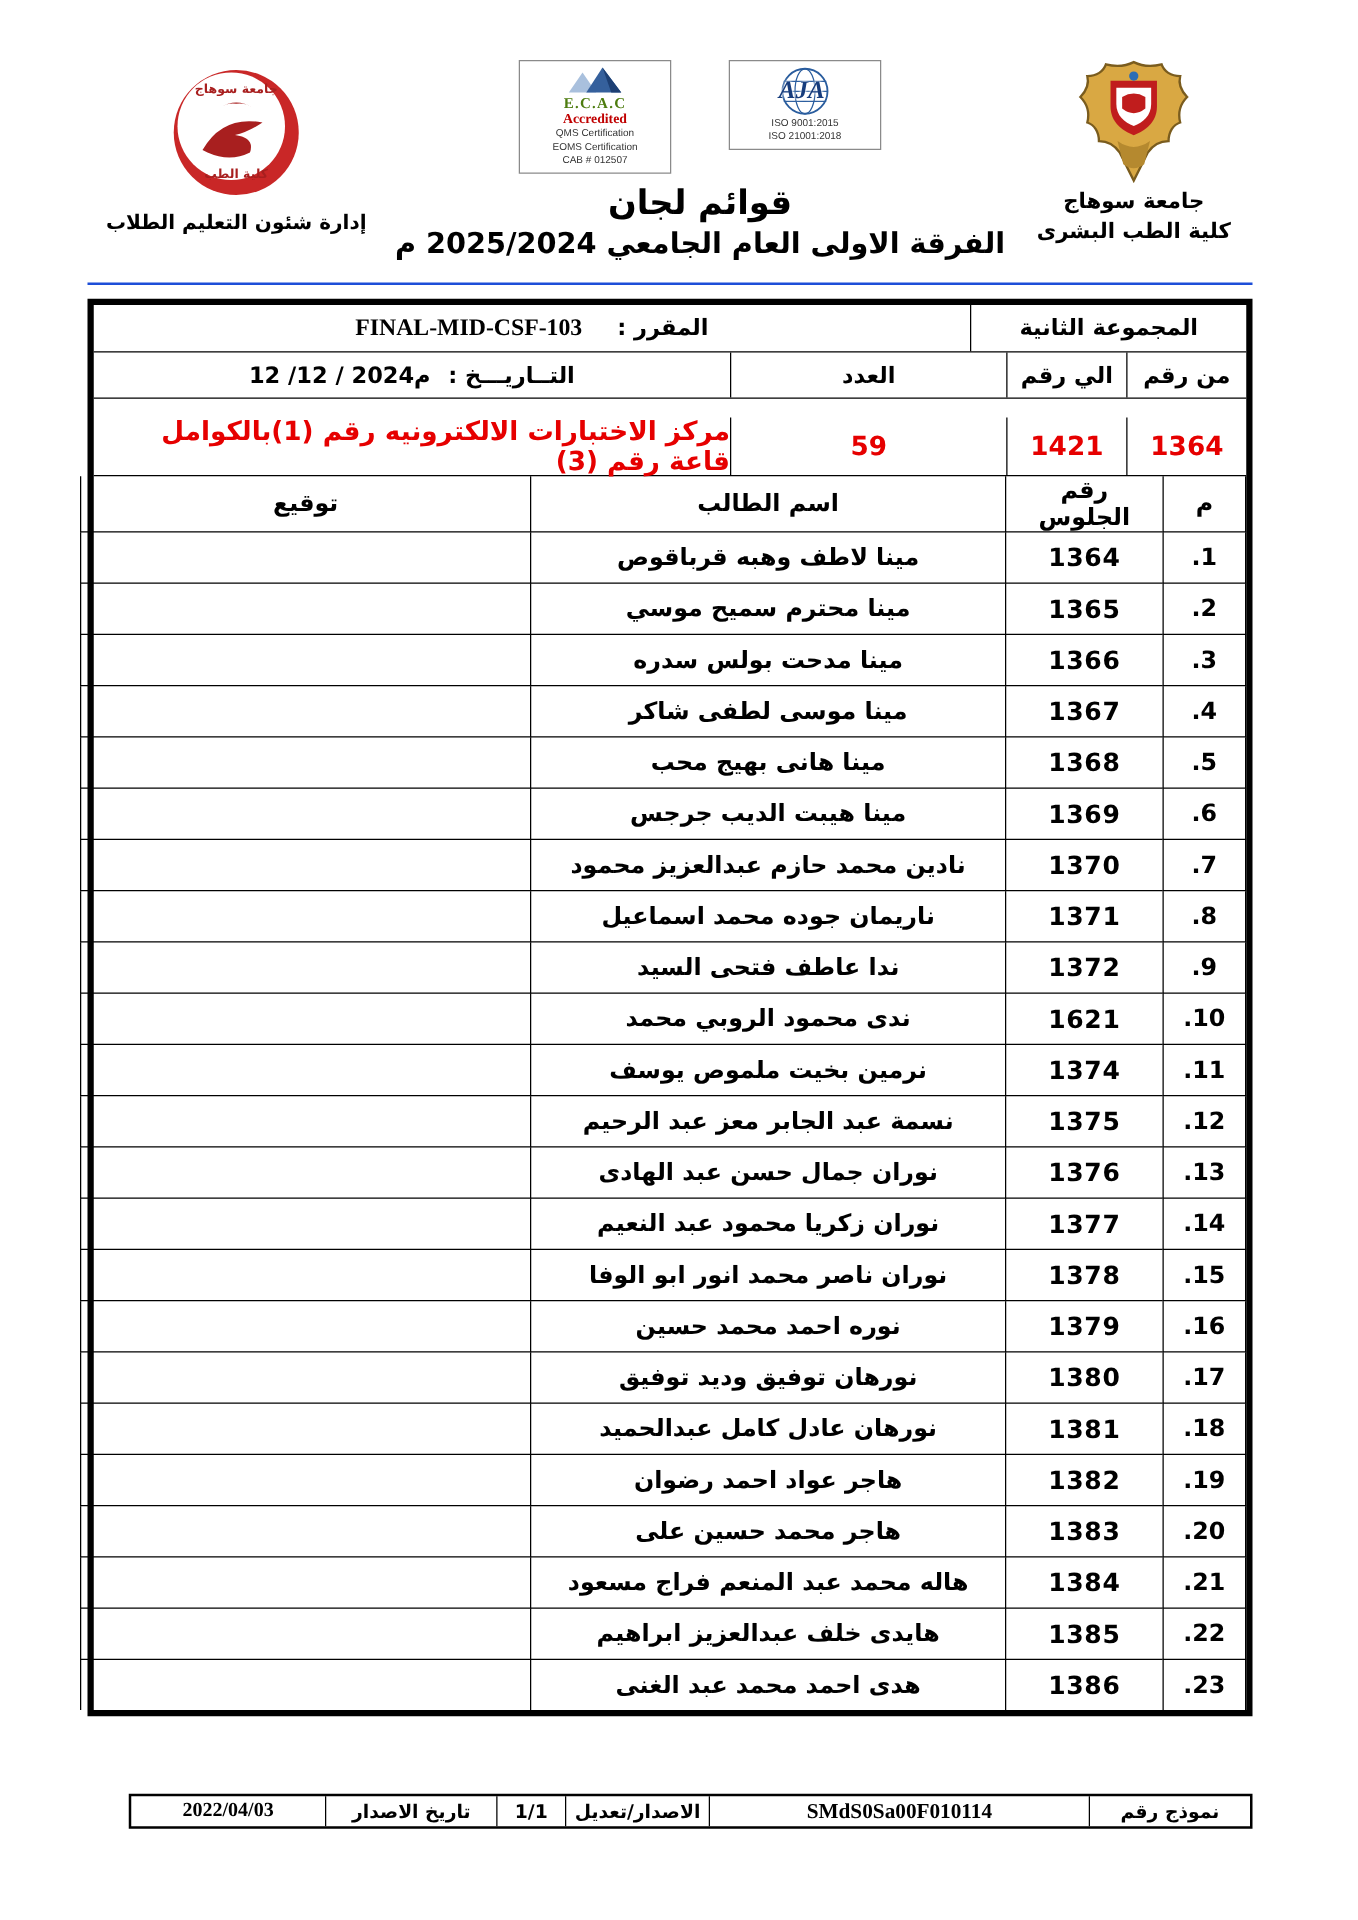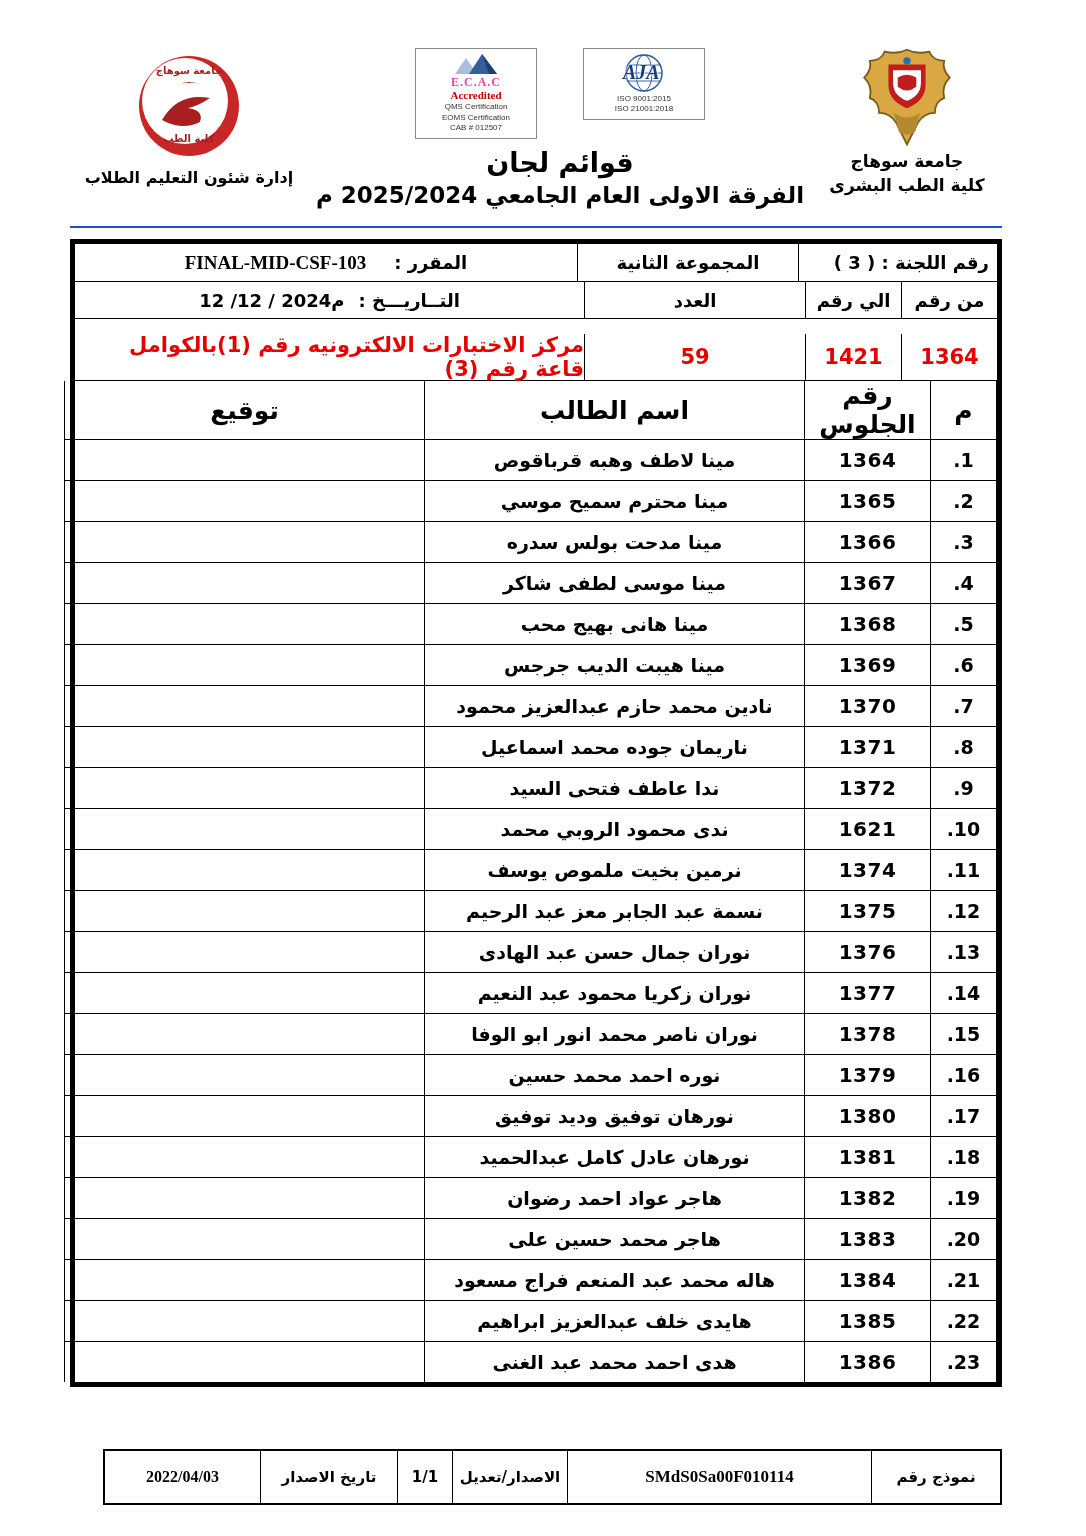"E.C.A.C" .ecac-name { color: #ec4899 -> #4d7c0f }
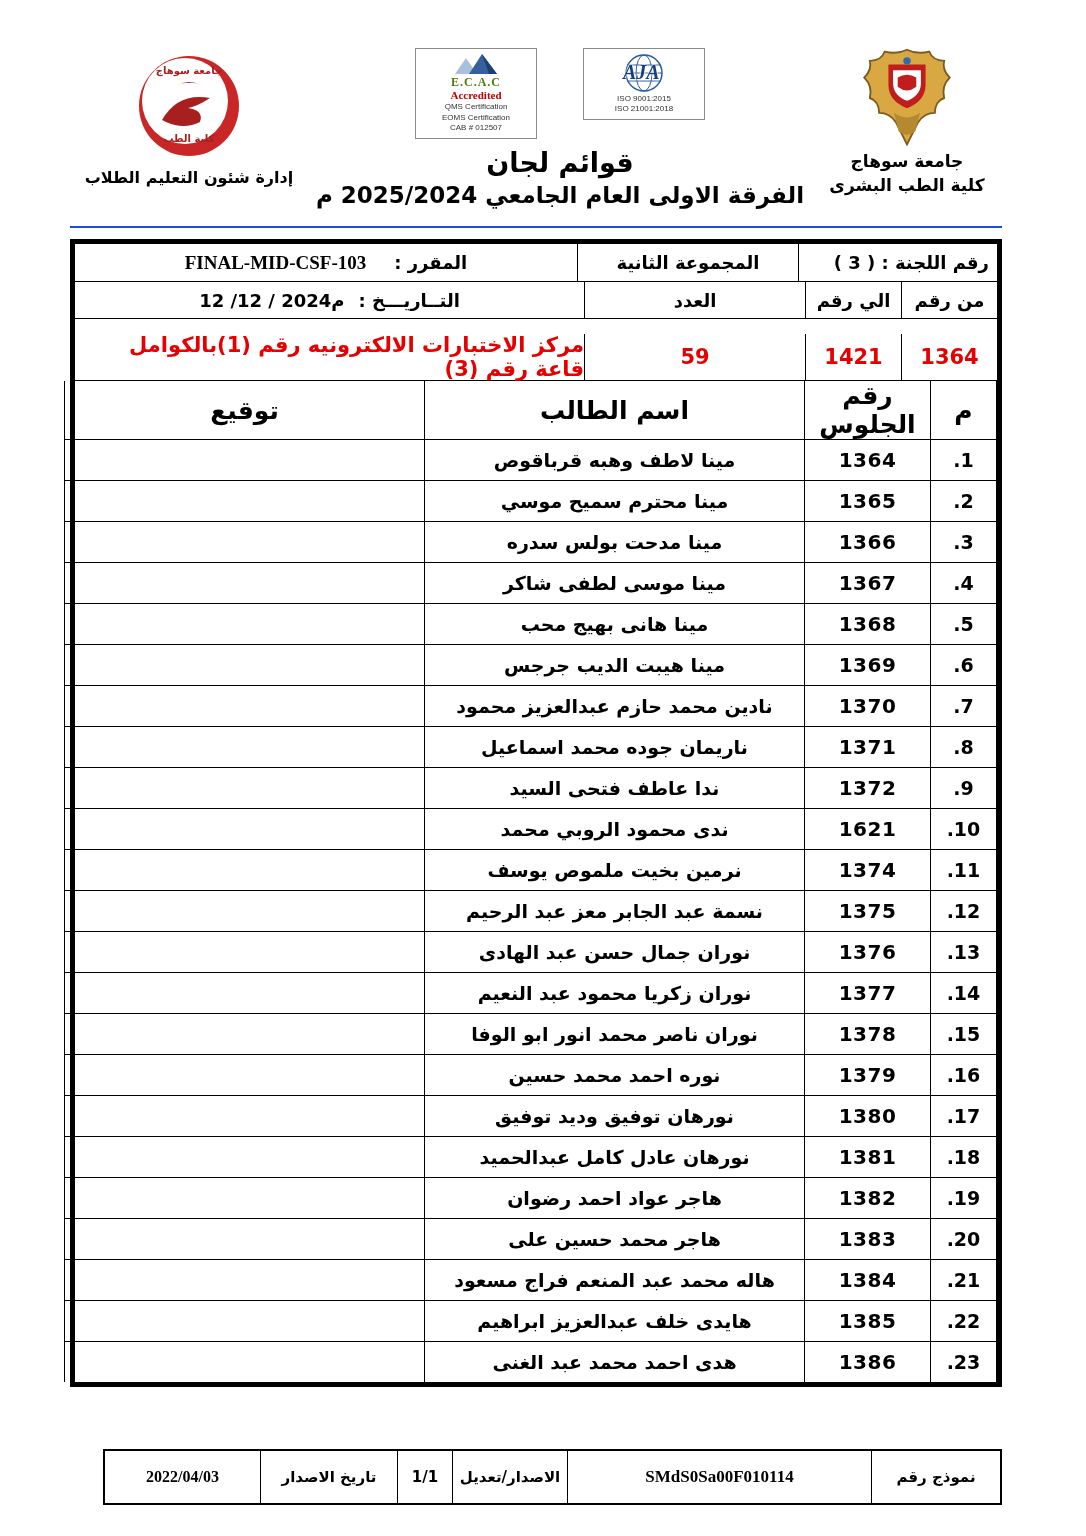"رقم اللجنة : ( 3" div.icell { html: <div>رقم اللجنة : ( 3 )</div> -> none }
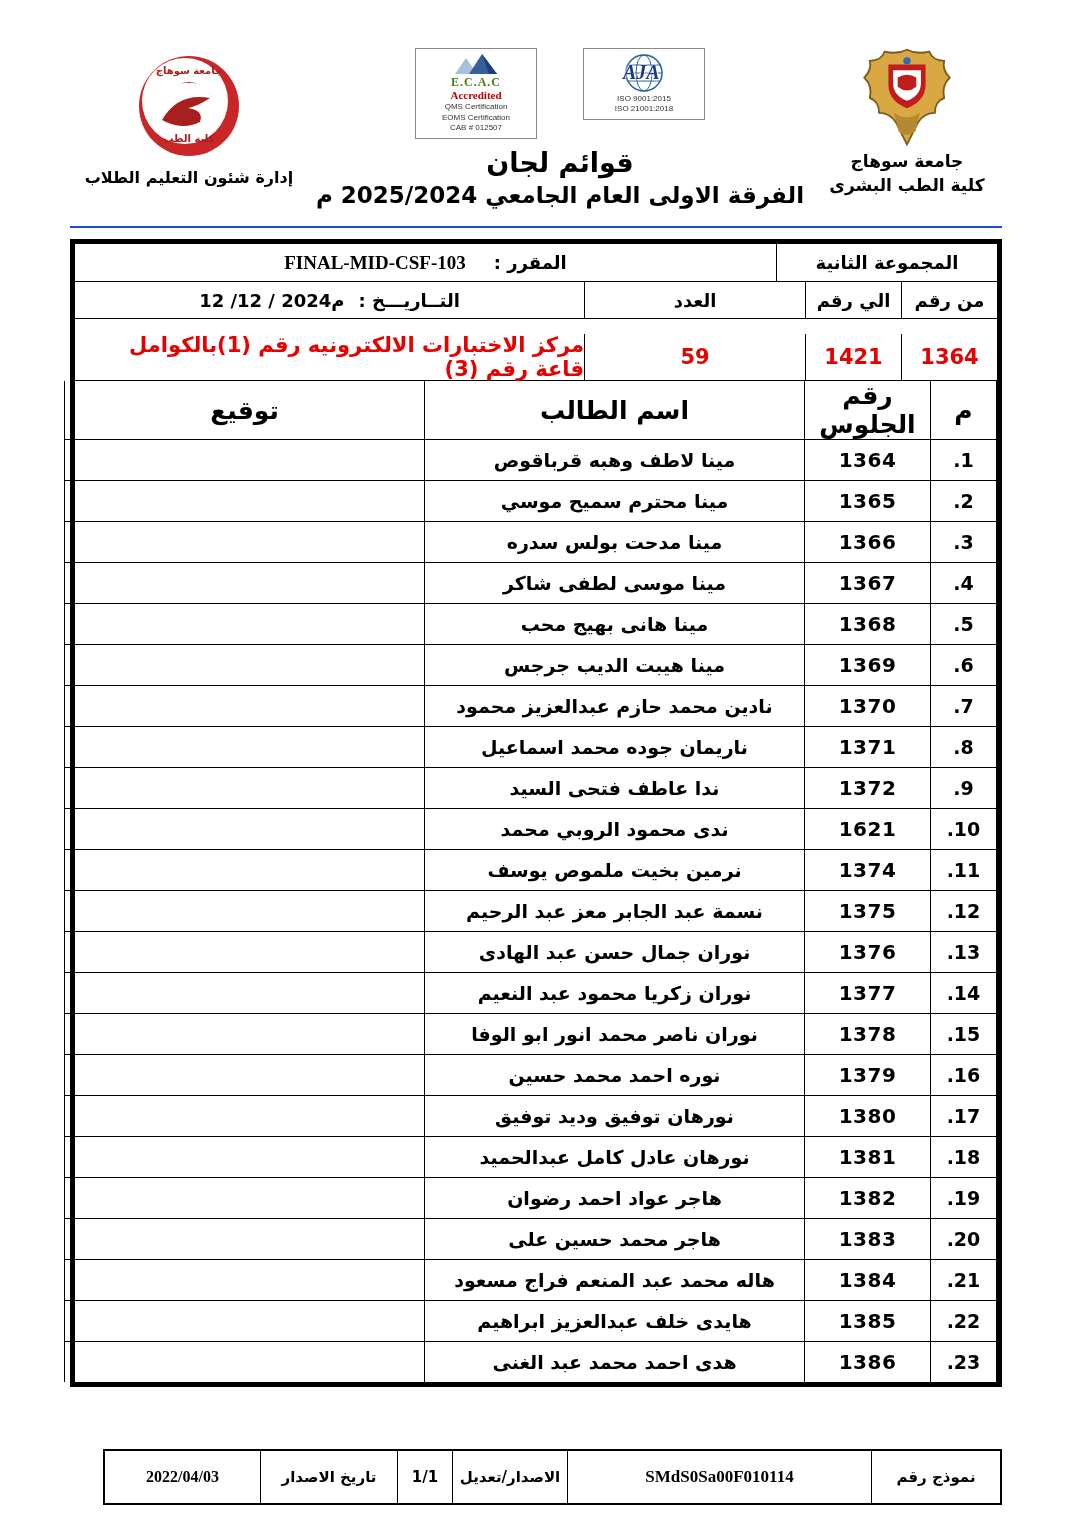"توقيع" .stable th { font-size: 25px -> 19px }
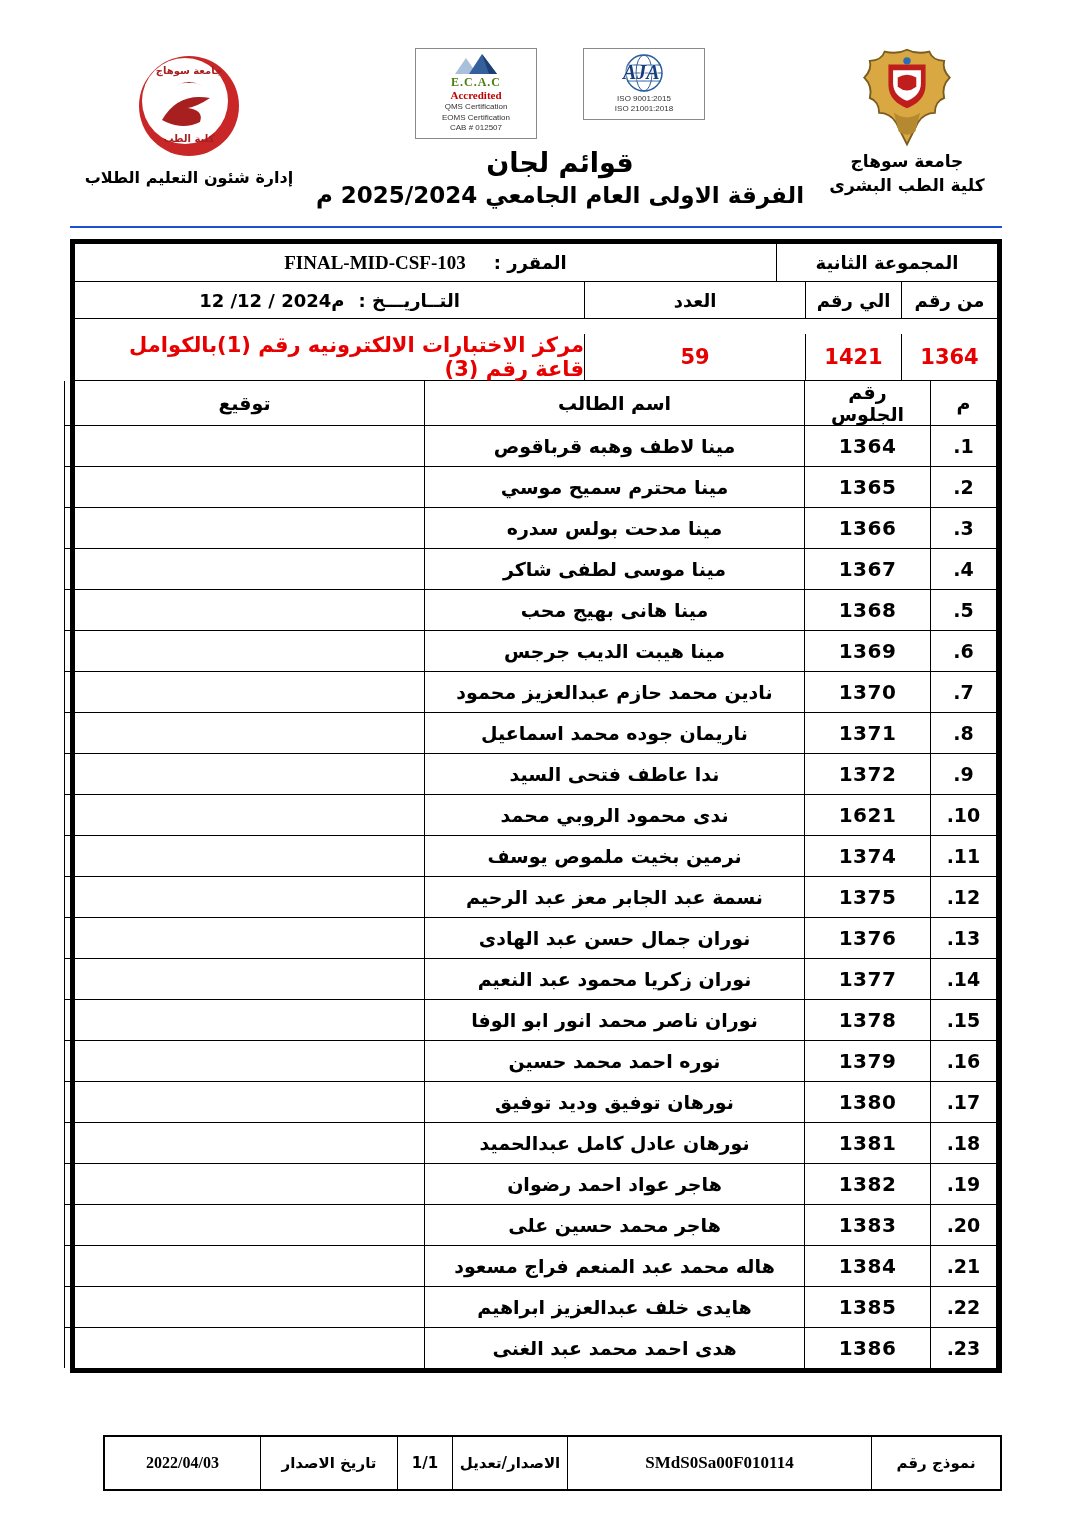"2022/04/03" .fcell { height: 52px -> 24px }
